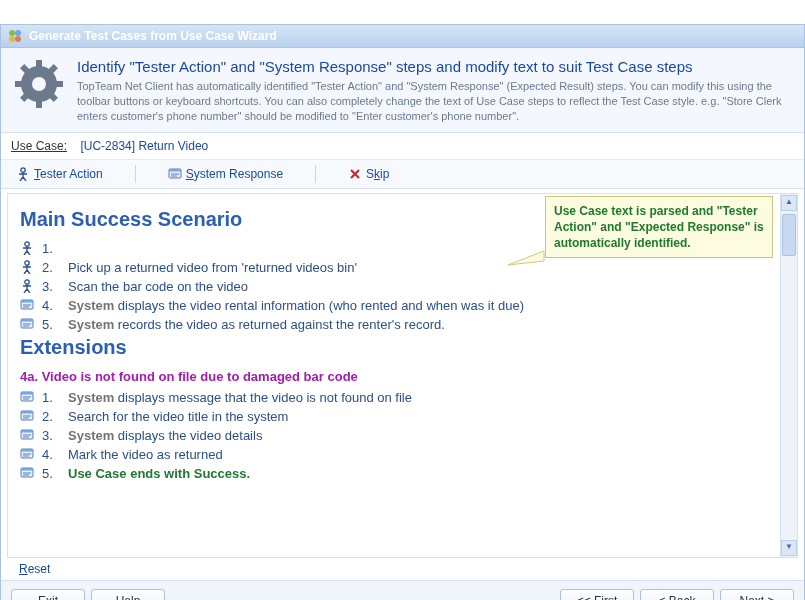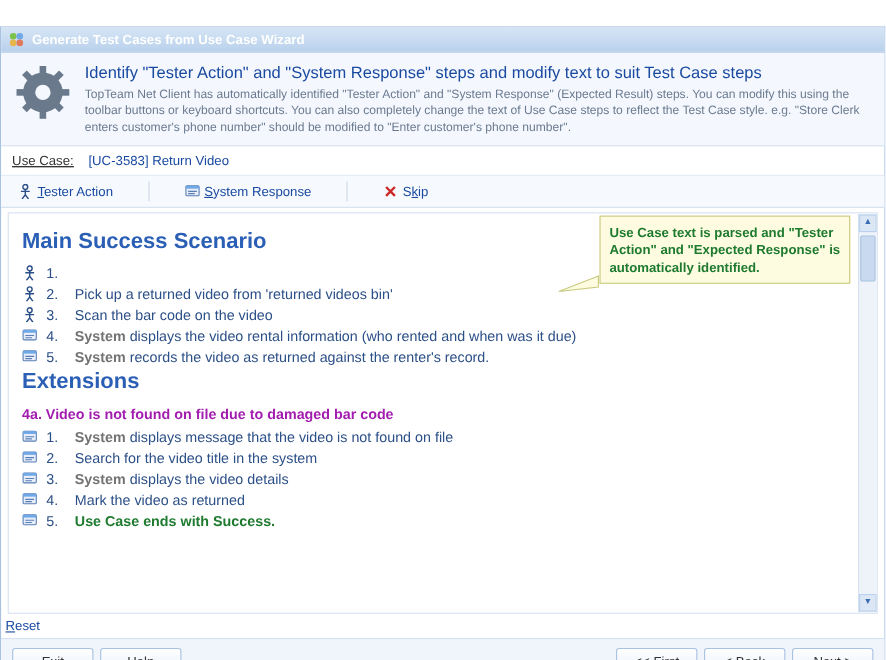"[UC-3583] Return Video" span.val { text: UC-3583 -> UC-2834 }
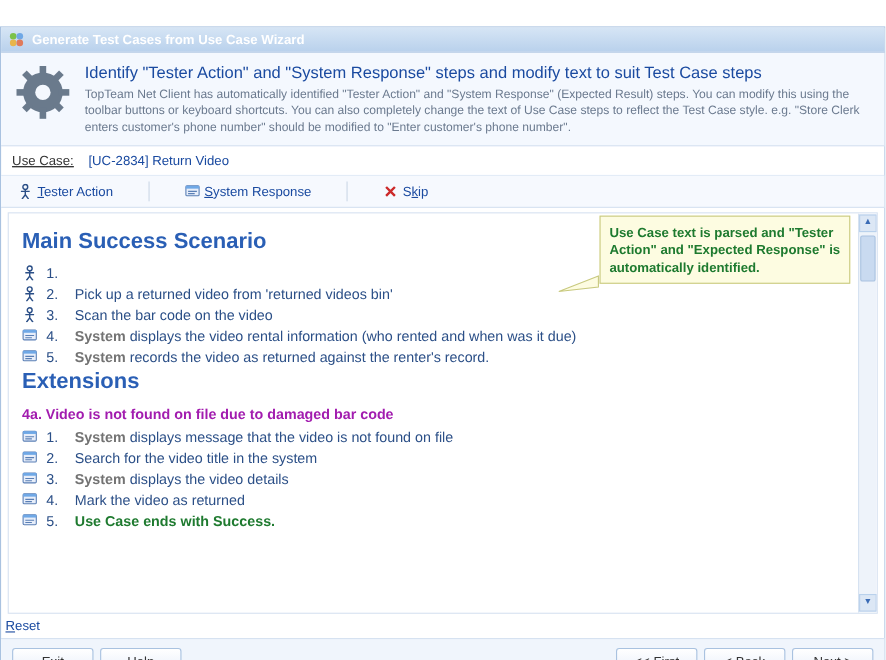"Reset" .reset-row { padding: 2px 10px 4px 4px -> 2px 10px 4px 18px }
